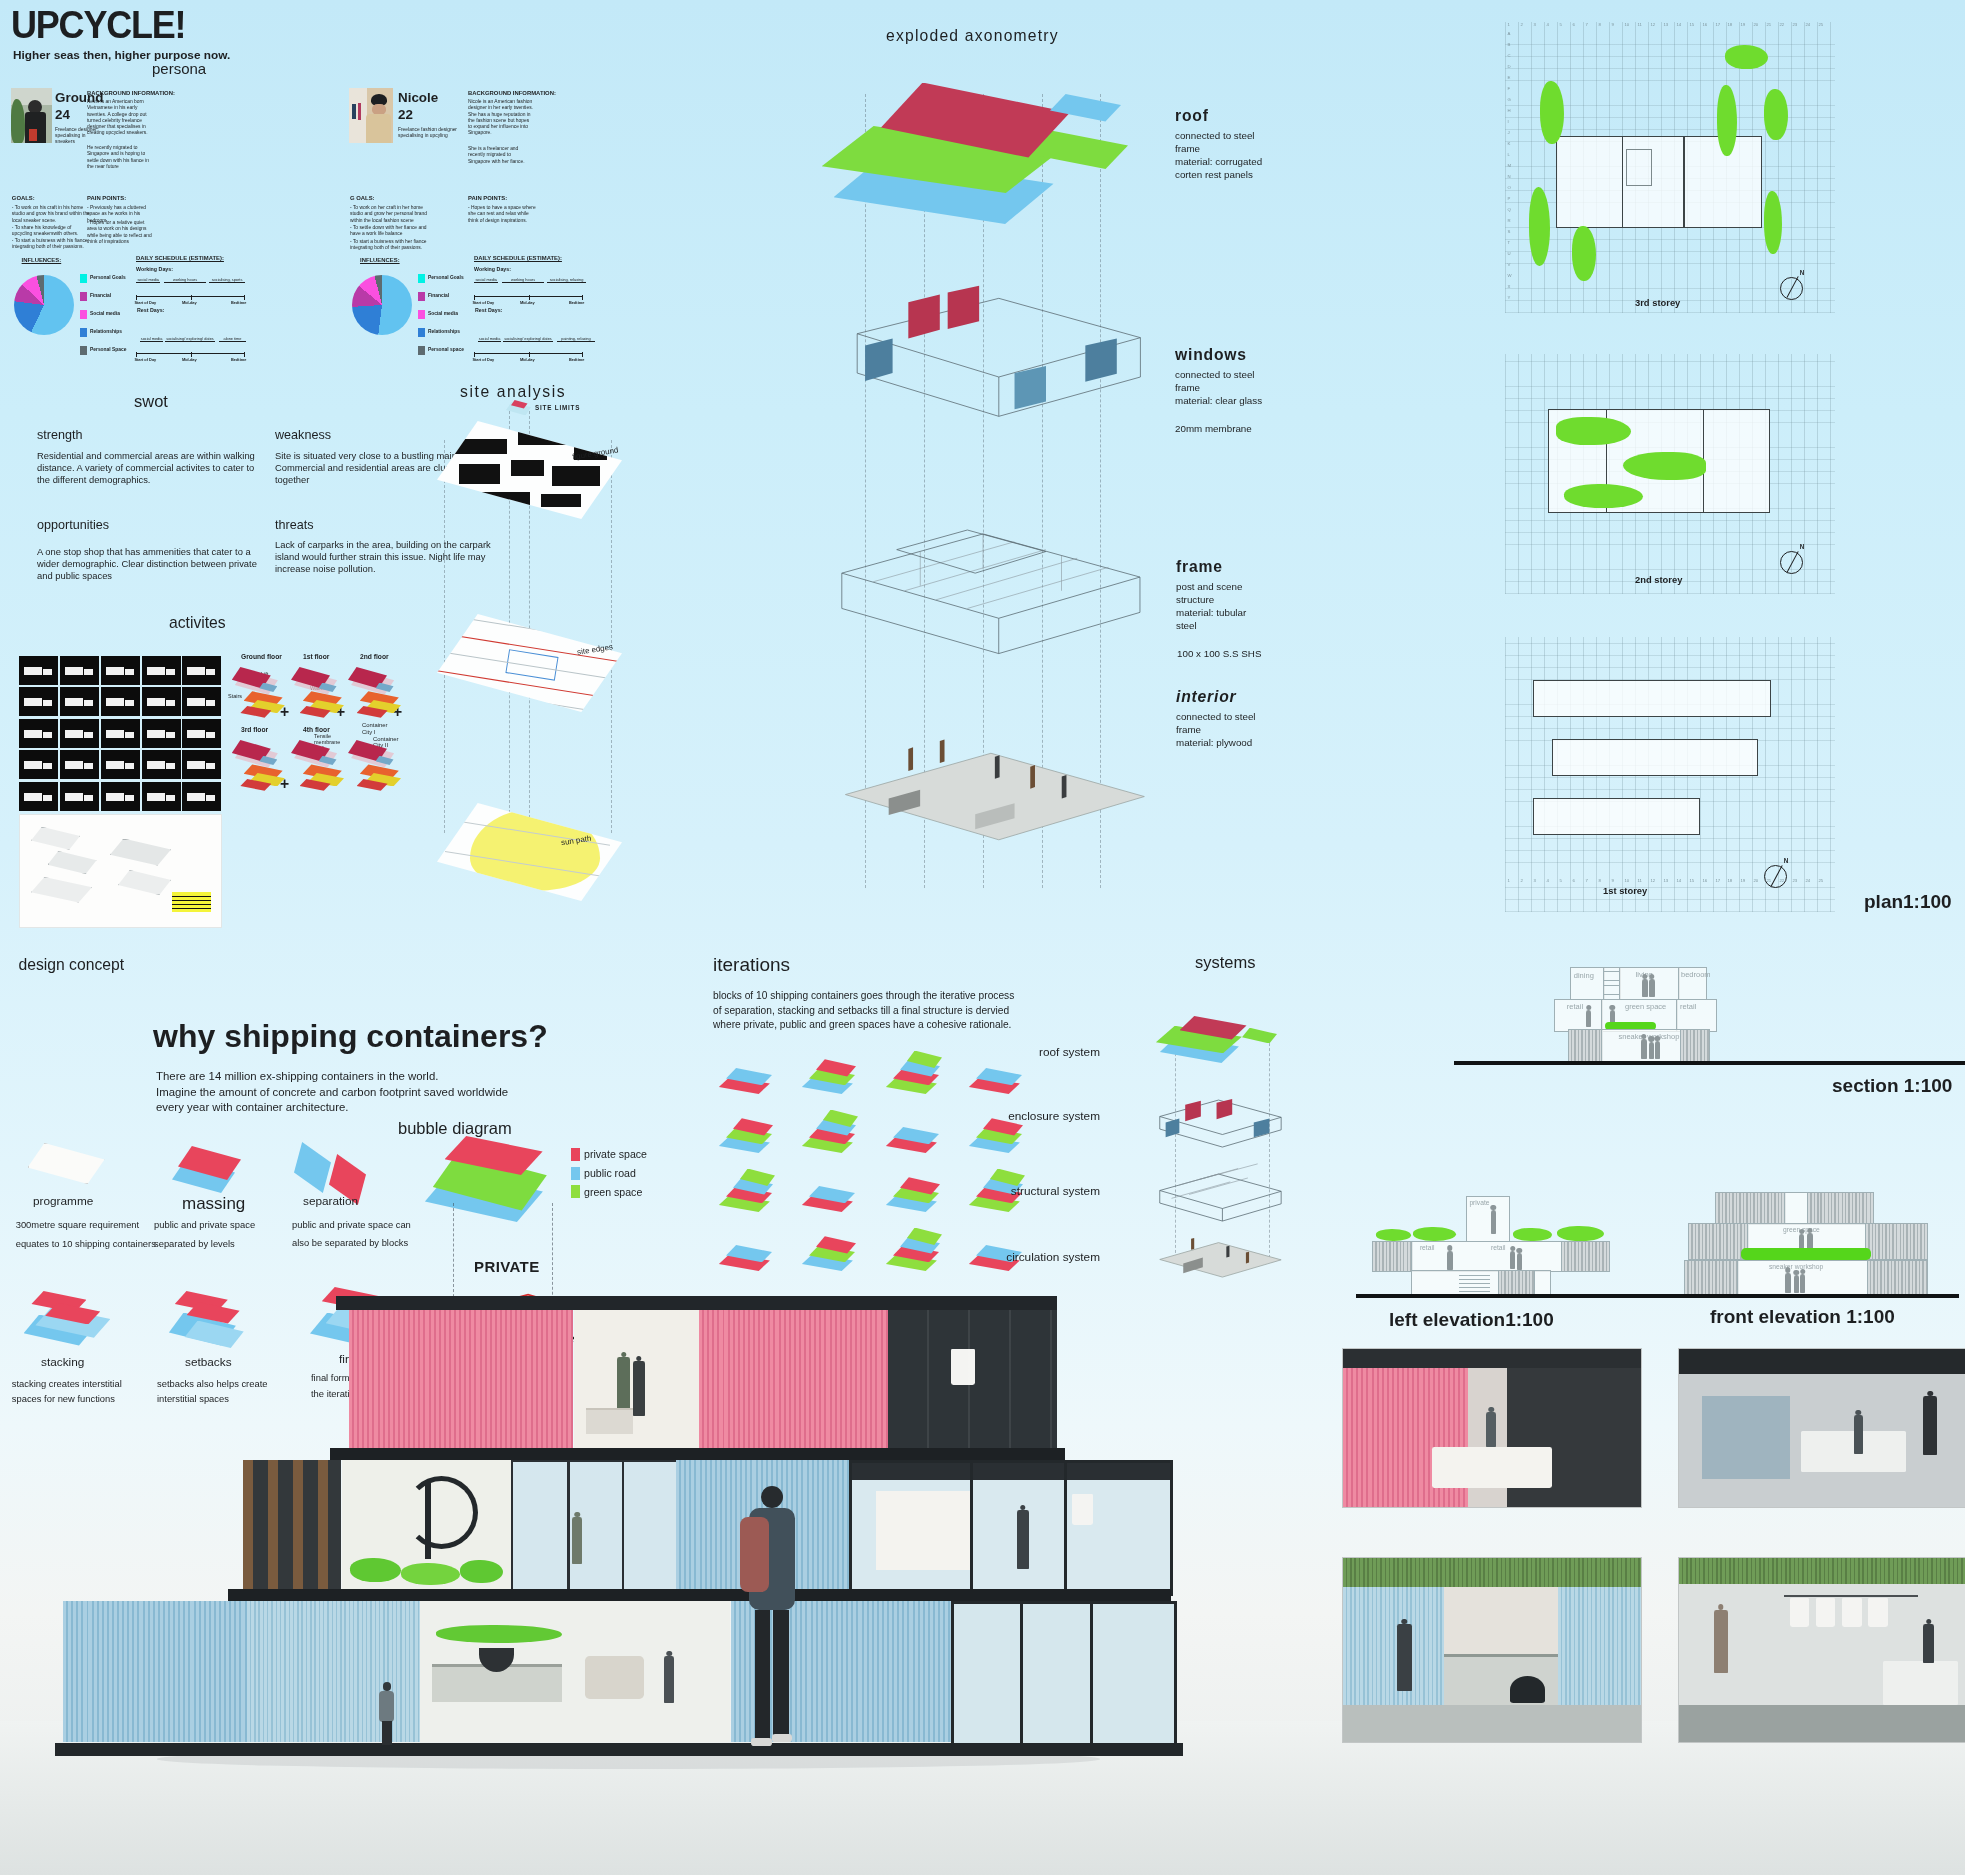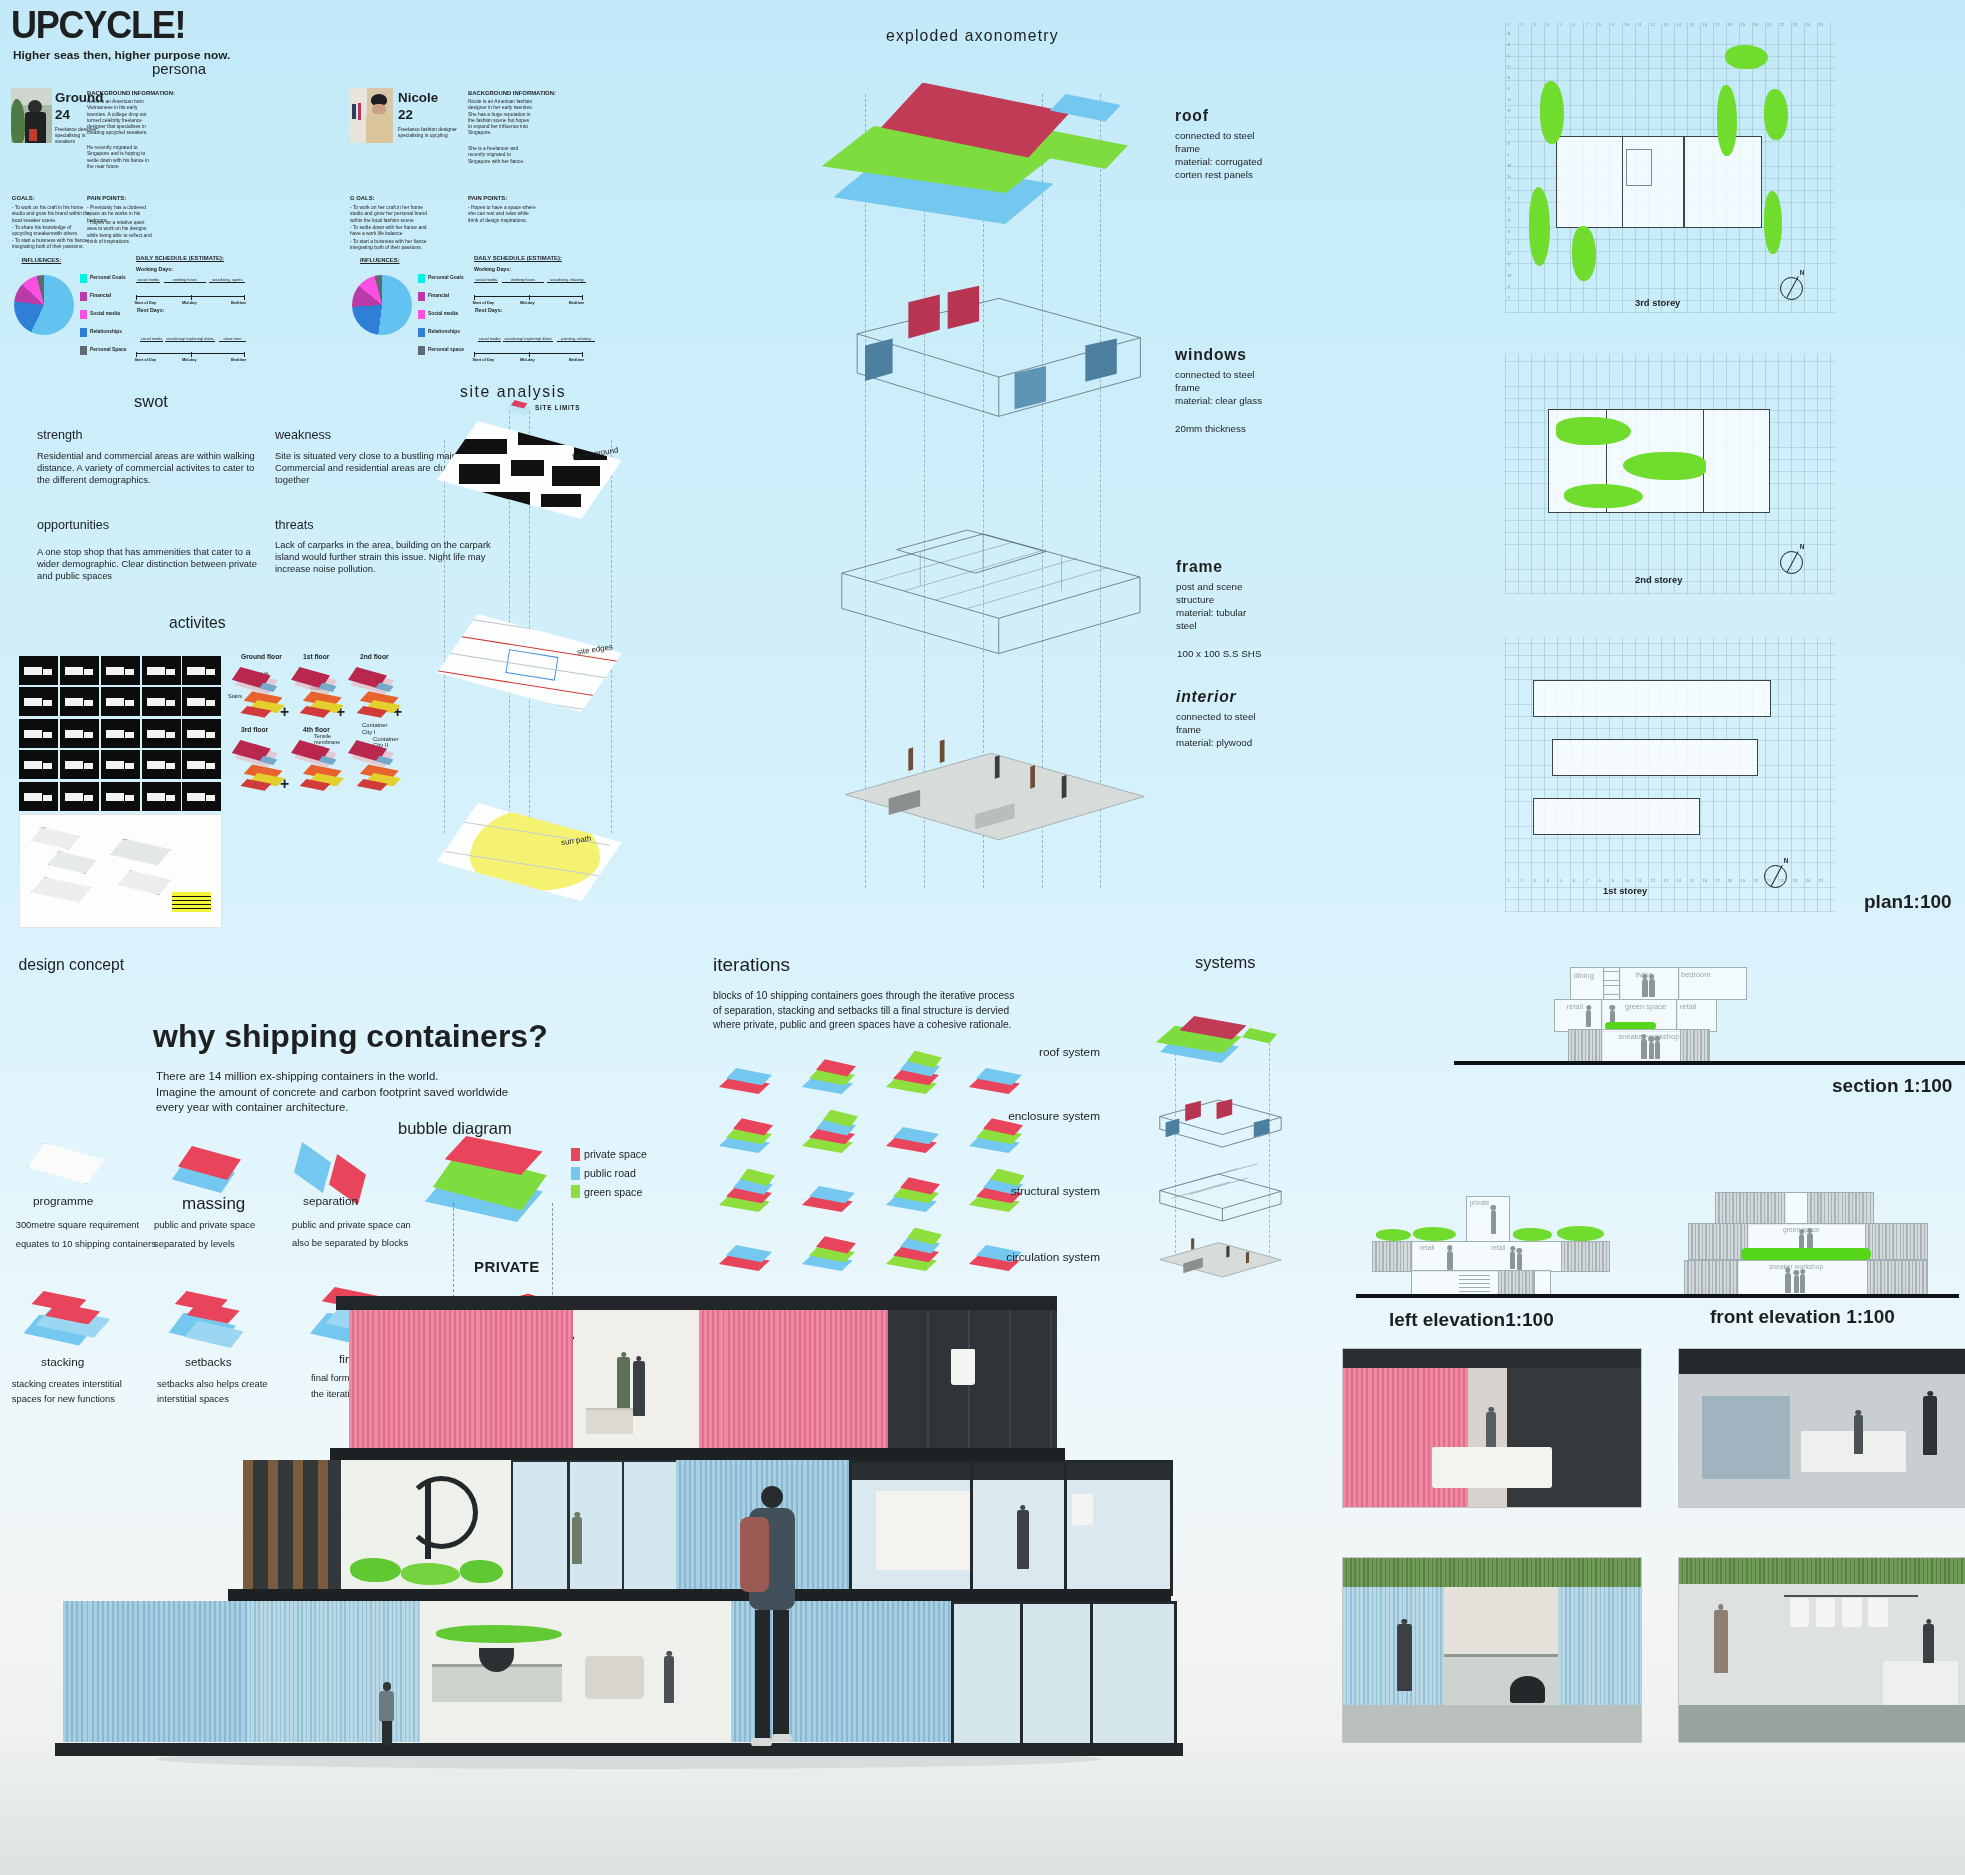"20mm thickness" div.t { text: thickness -> membrane }
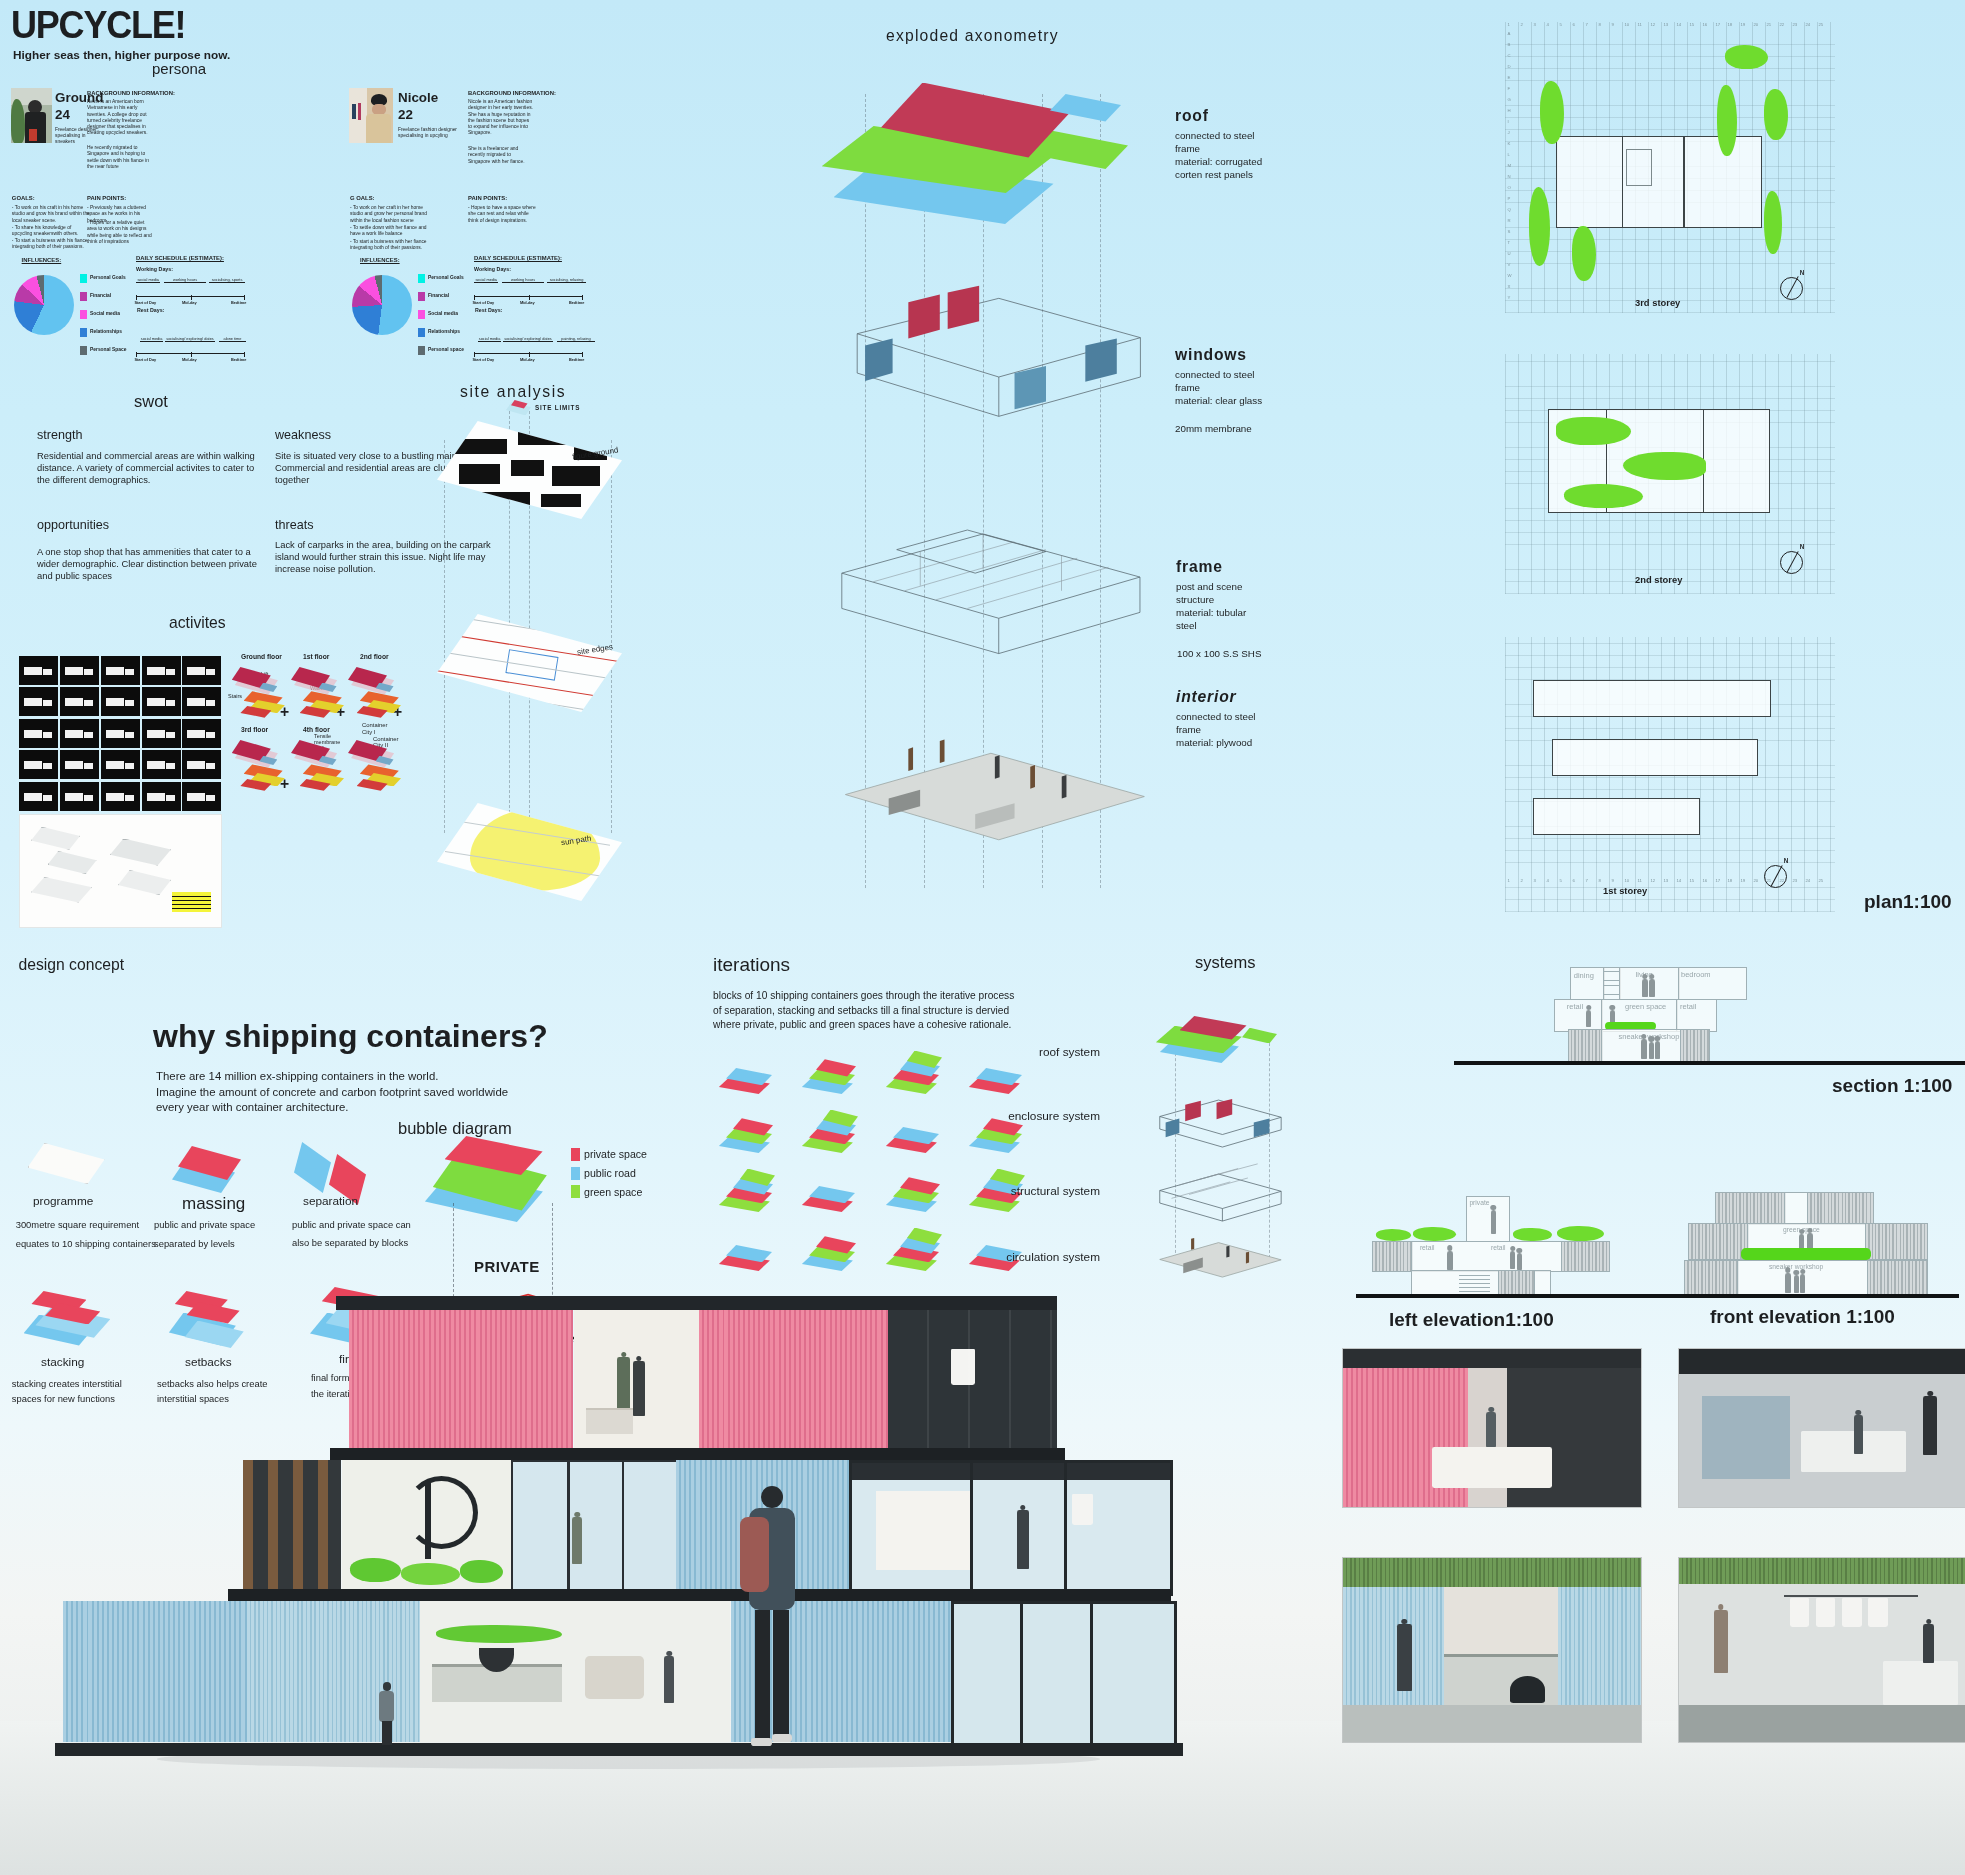"bedroom" div.olbox { padding-left: 40px -> none }
